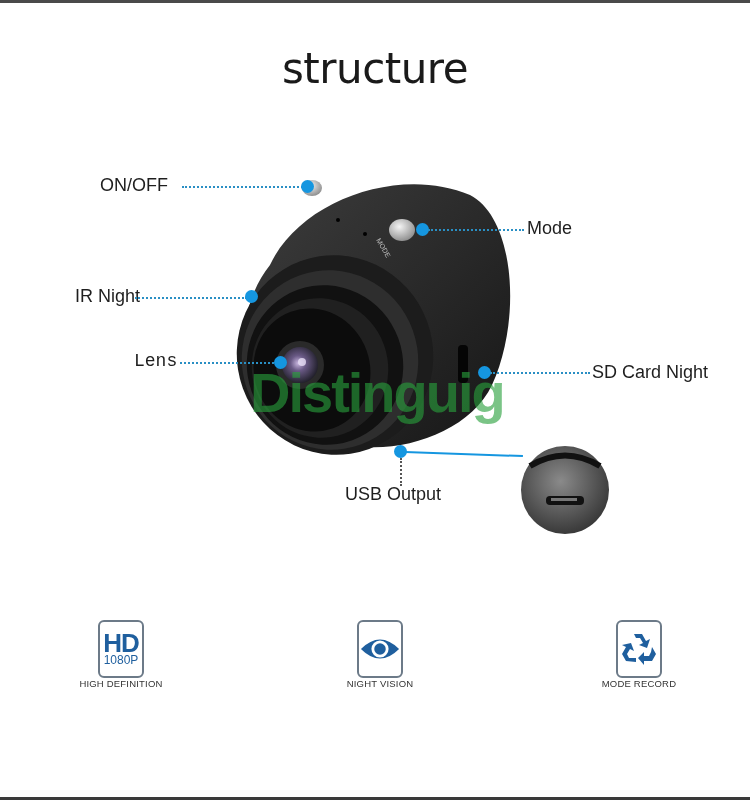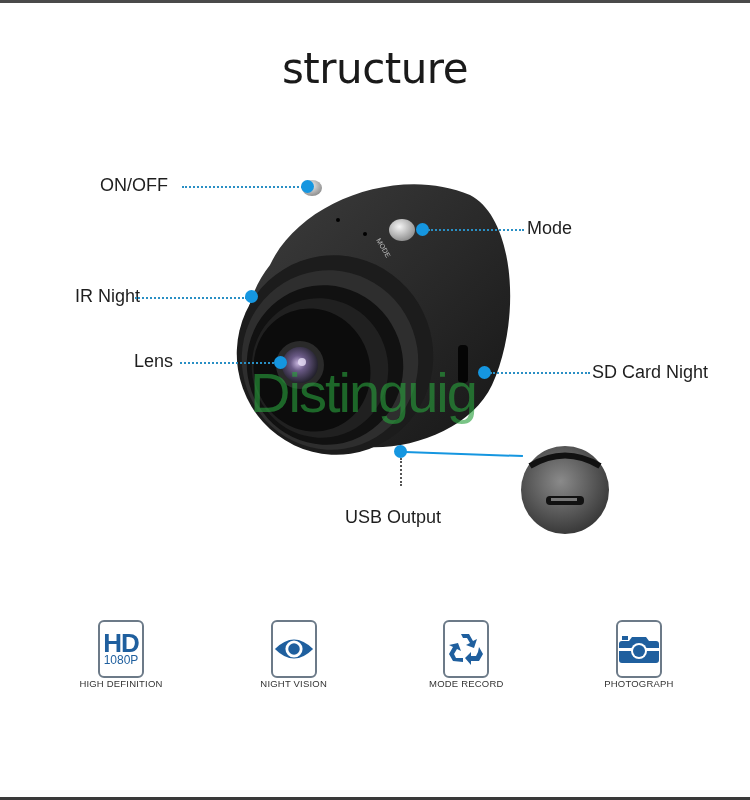"Lens" div.lbl { font-family: none -> Liberation Mono, monospace }
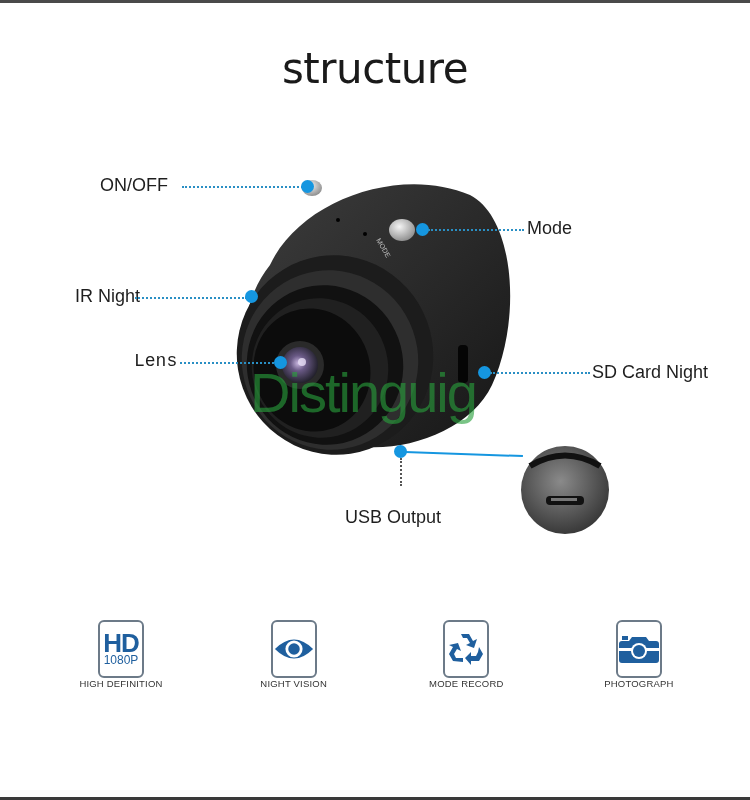"Distinguig" .wm { font-weight: normal -> bold }
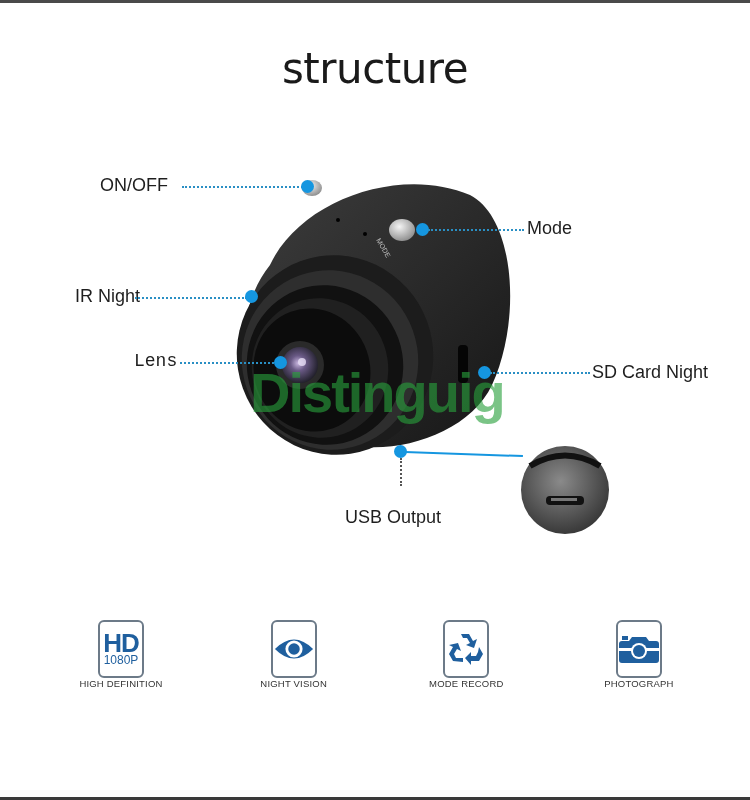"USB Output" div.lbl { top: 507px -> 484px }
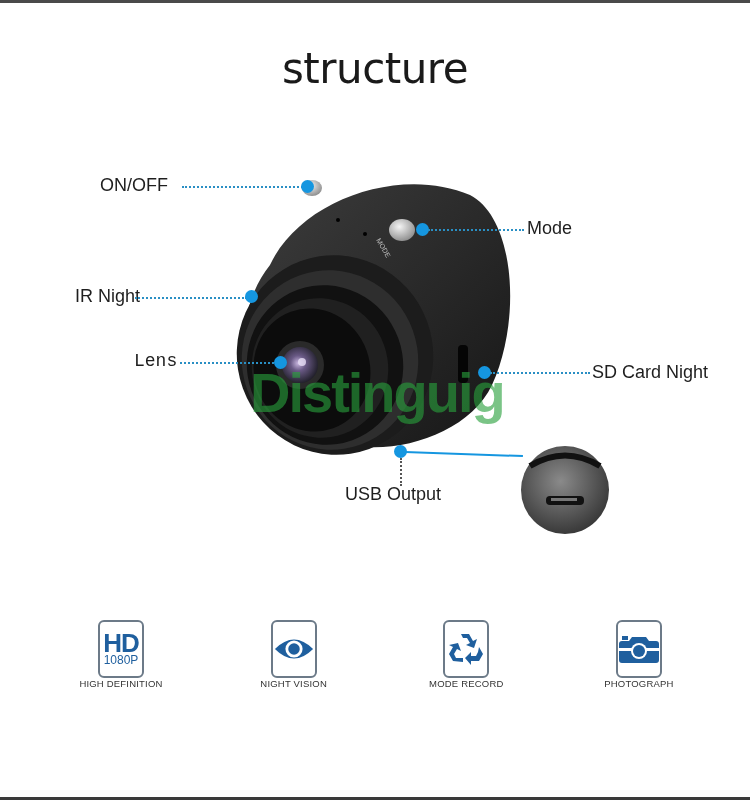"PHOTOGRAPH" div.feat { html: <div> <div> <svg> <rect></rect> <path></path> <rect></rect> <circle></circle> <circle></circle> </svg> </div> <div>PHOTOGRAPH</div> </div> -> none }
